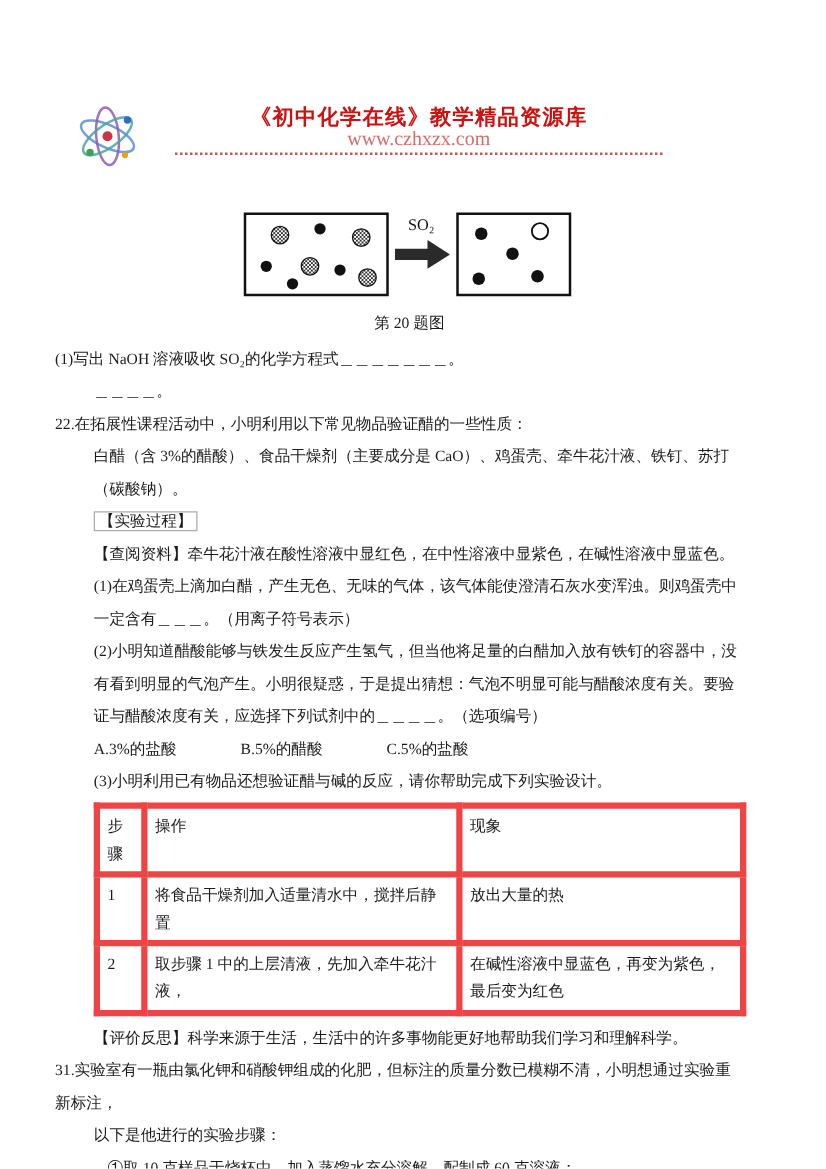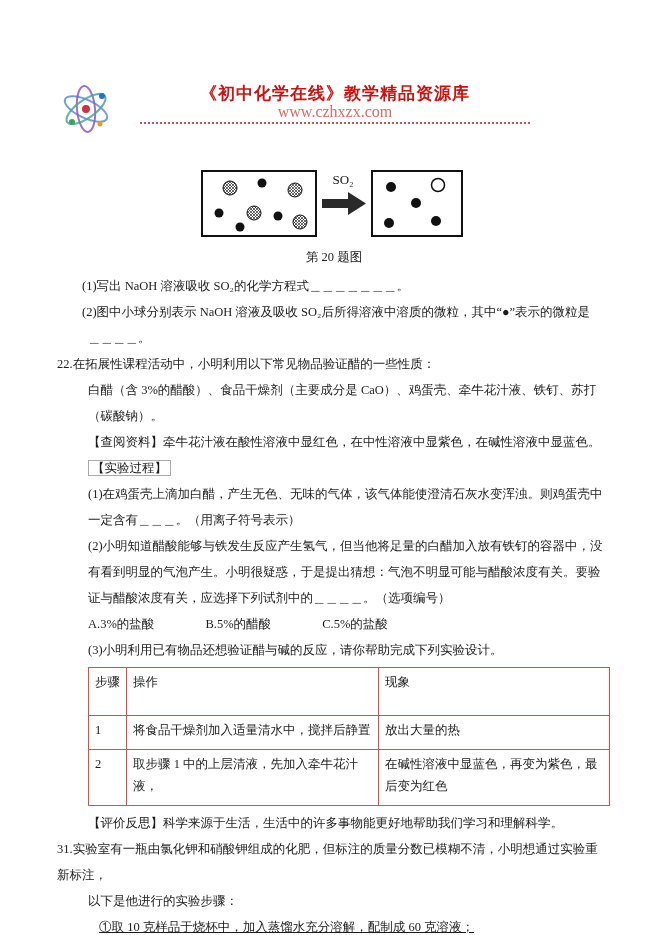"《初中化学在线》教学精品资源库" .page { padding: 82px 50px 0 57px -> 82px 50px 0 44px }
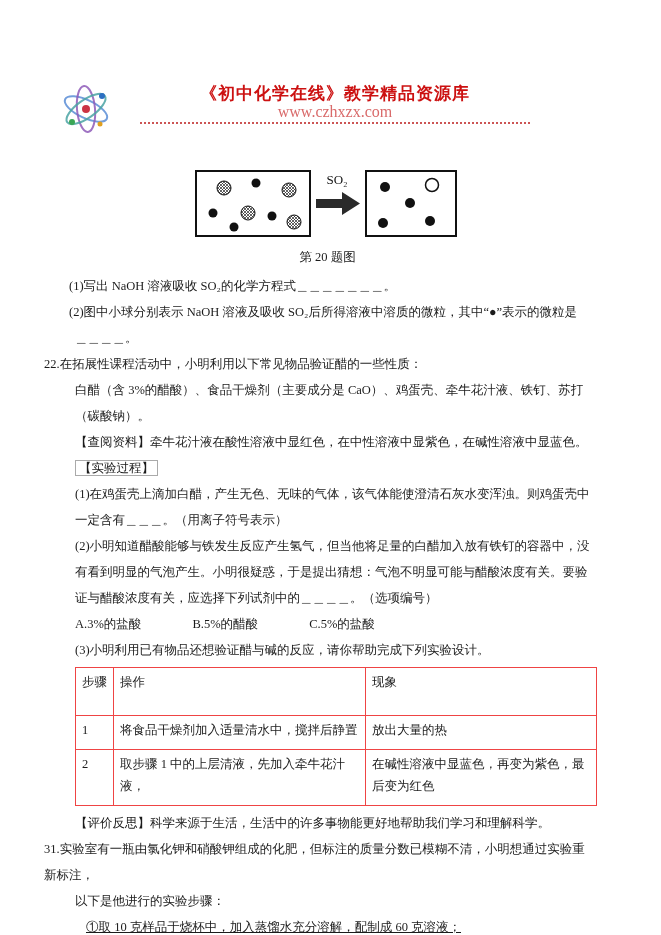"(1)写出 NaOH 溶液吸收 SO₂的化学方程式＿＿＿＿＿＿＿。" .q20-item { margin-left: 25px -> none }
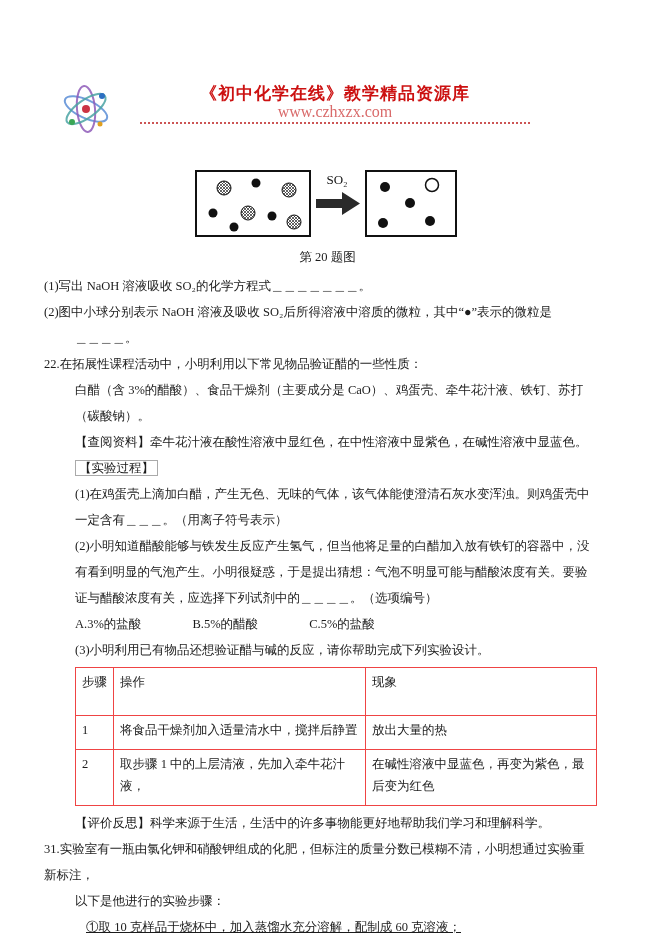"(2)图中小球分别表示 NaOH 溶液及吸收" div.para { html: <div>(2)图中小球分别表示 NaOH 溶液及吸收 SO₂后所得溶液中溶质的微粒，其中“●”表示的微粒是</div> -> none }
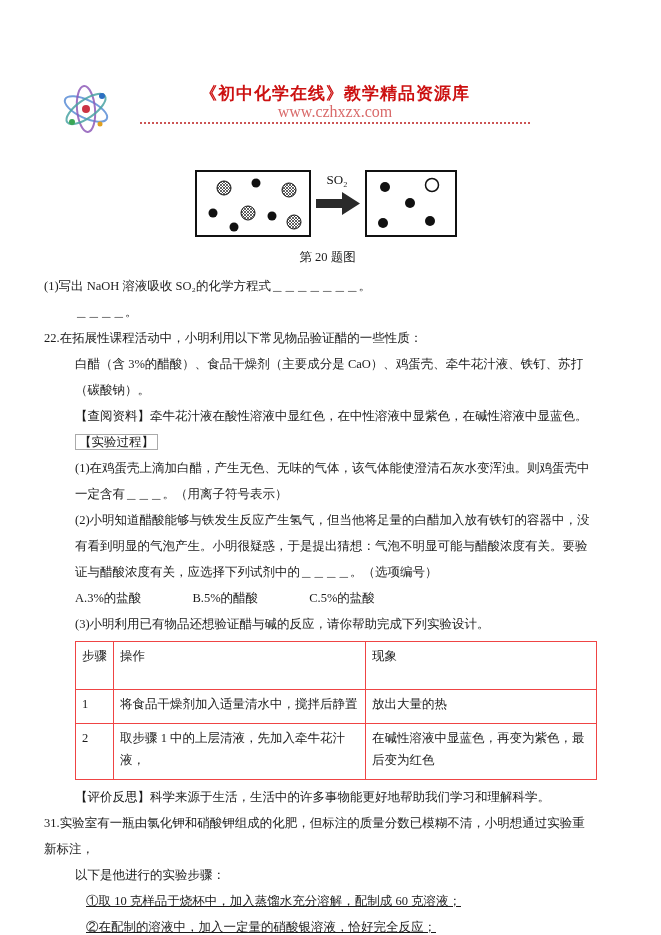"【查阅资料】牵牛花汁液在酸性溶液中显红色，在中性溶液中显紫色，在碱性溶液中显蓝色" div.para { order: before "【实验过程】" -> after "【实验过程】" }
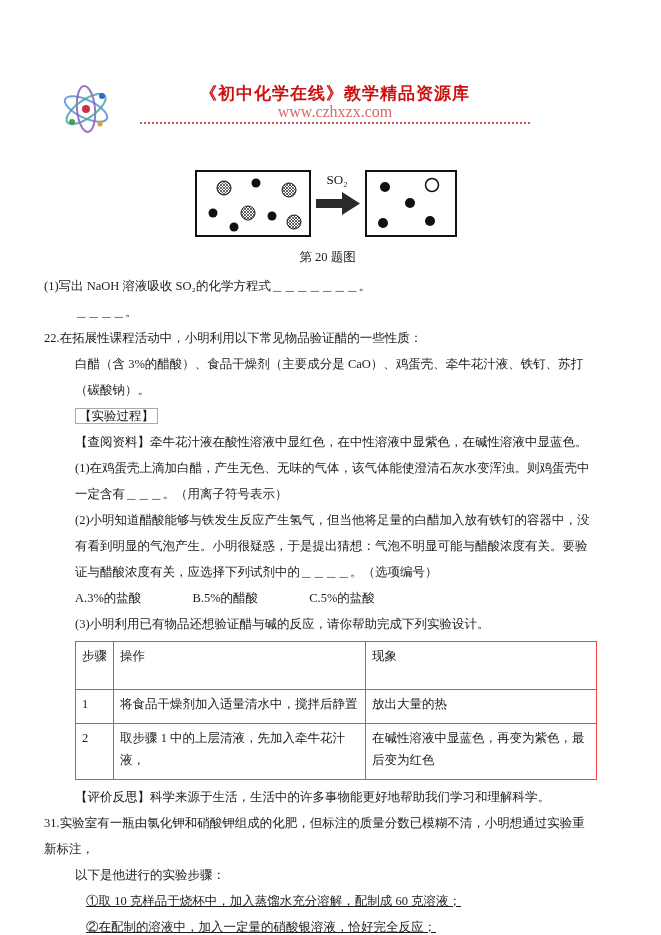"步骤" .exp-table th, .exp-table td { border: 1px solid #ef4444 -> 5px solid #ef4444 }
